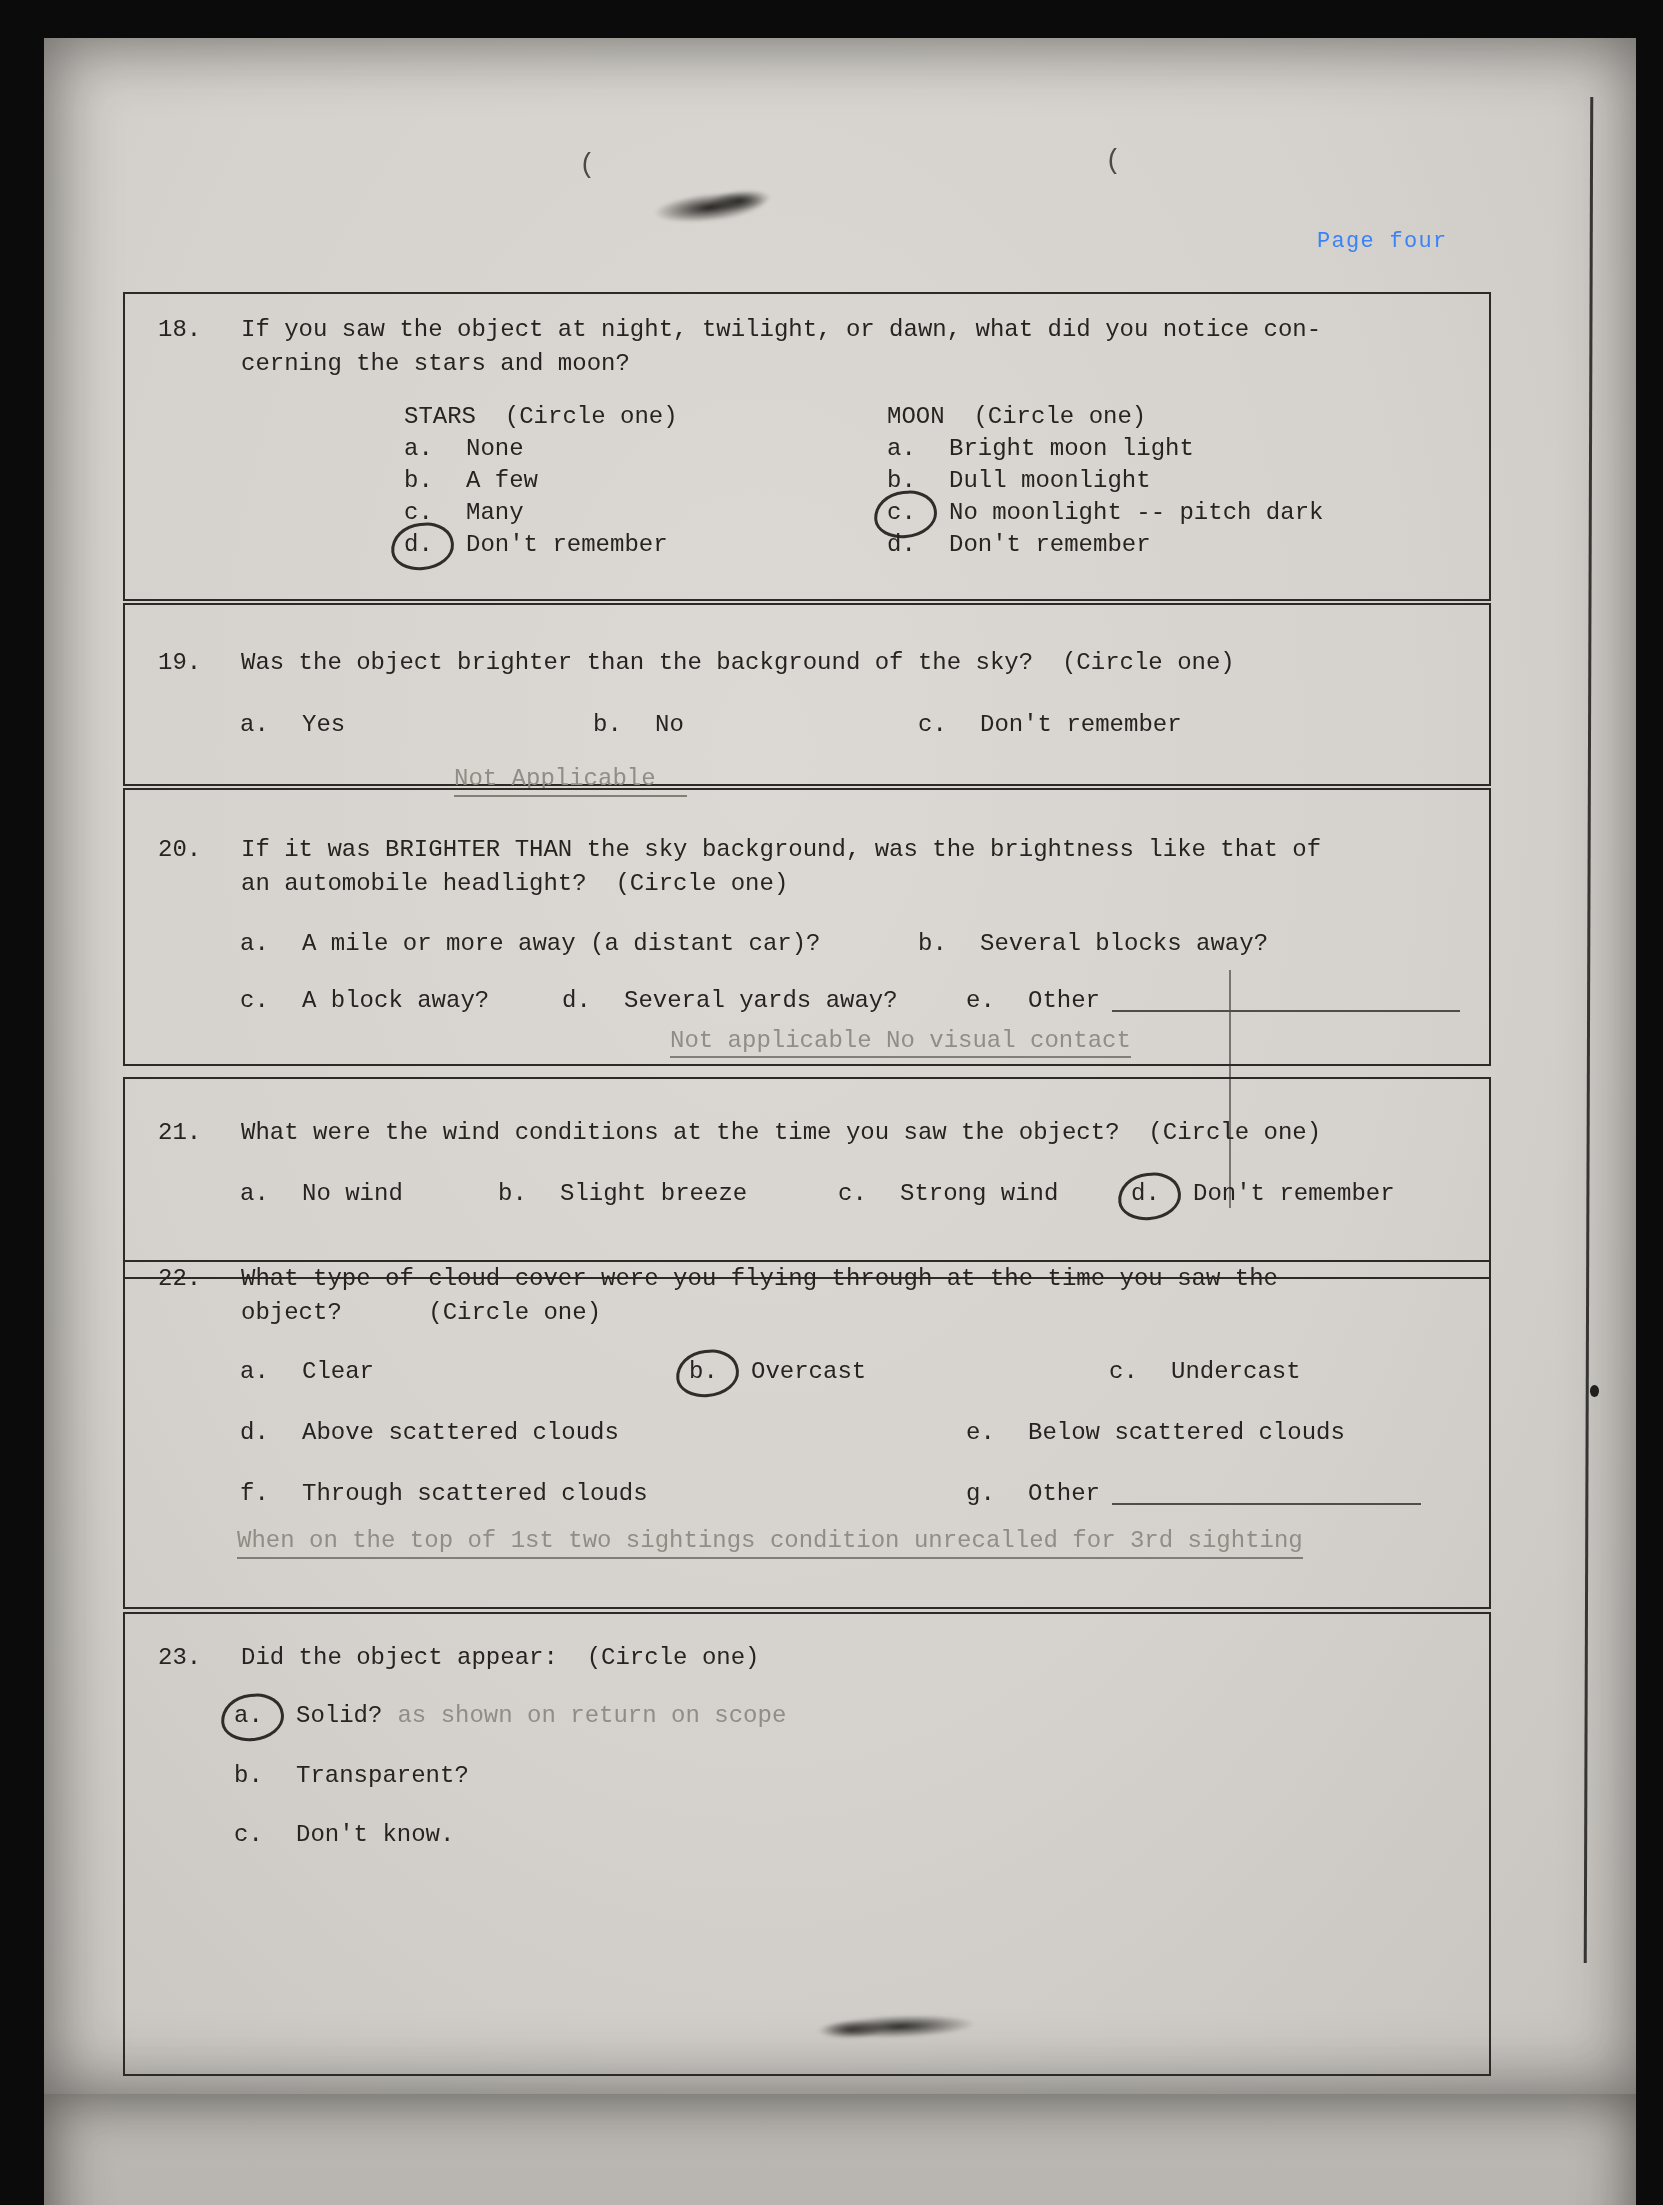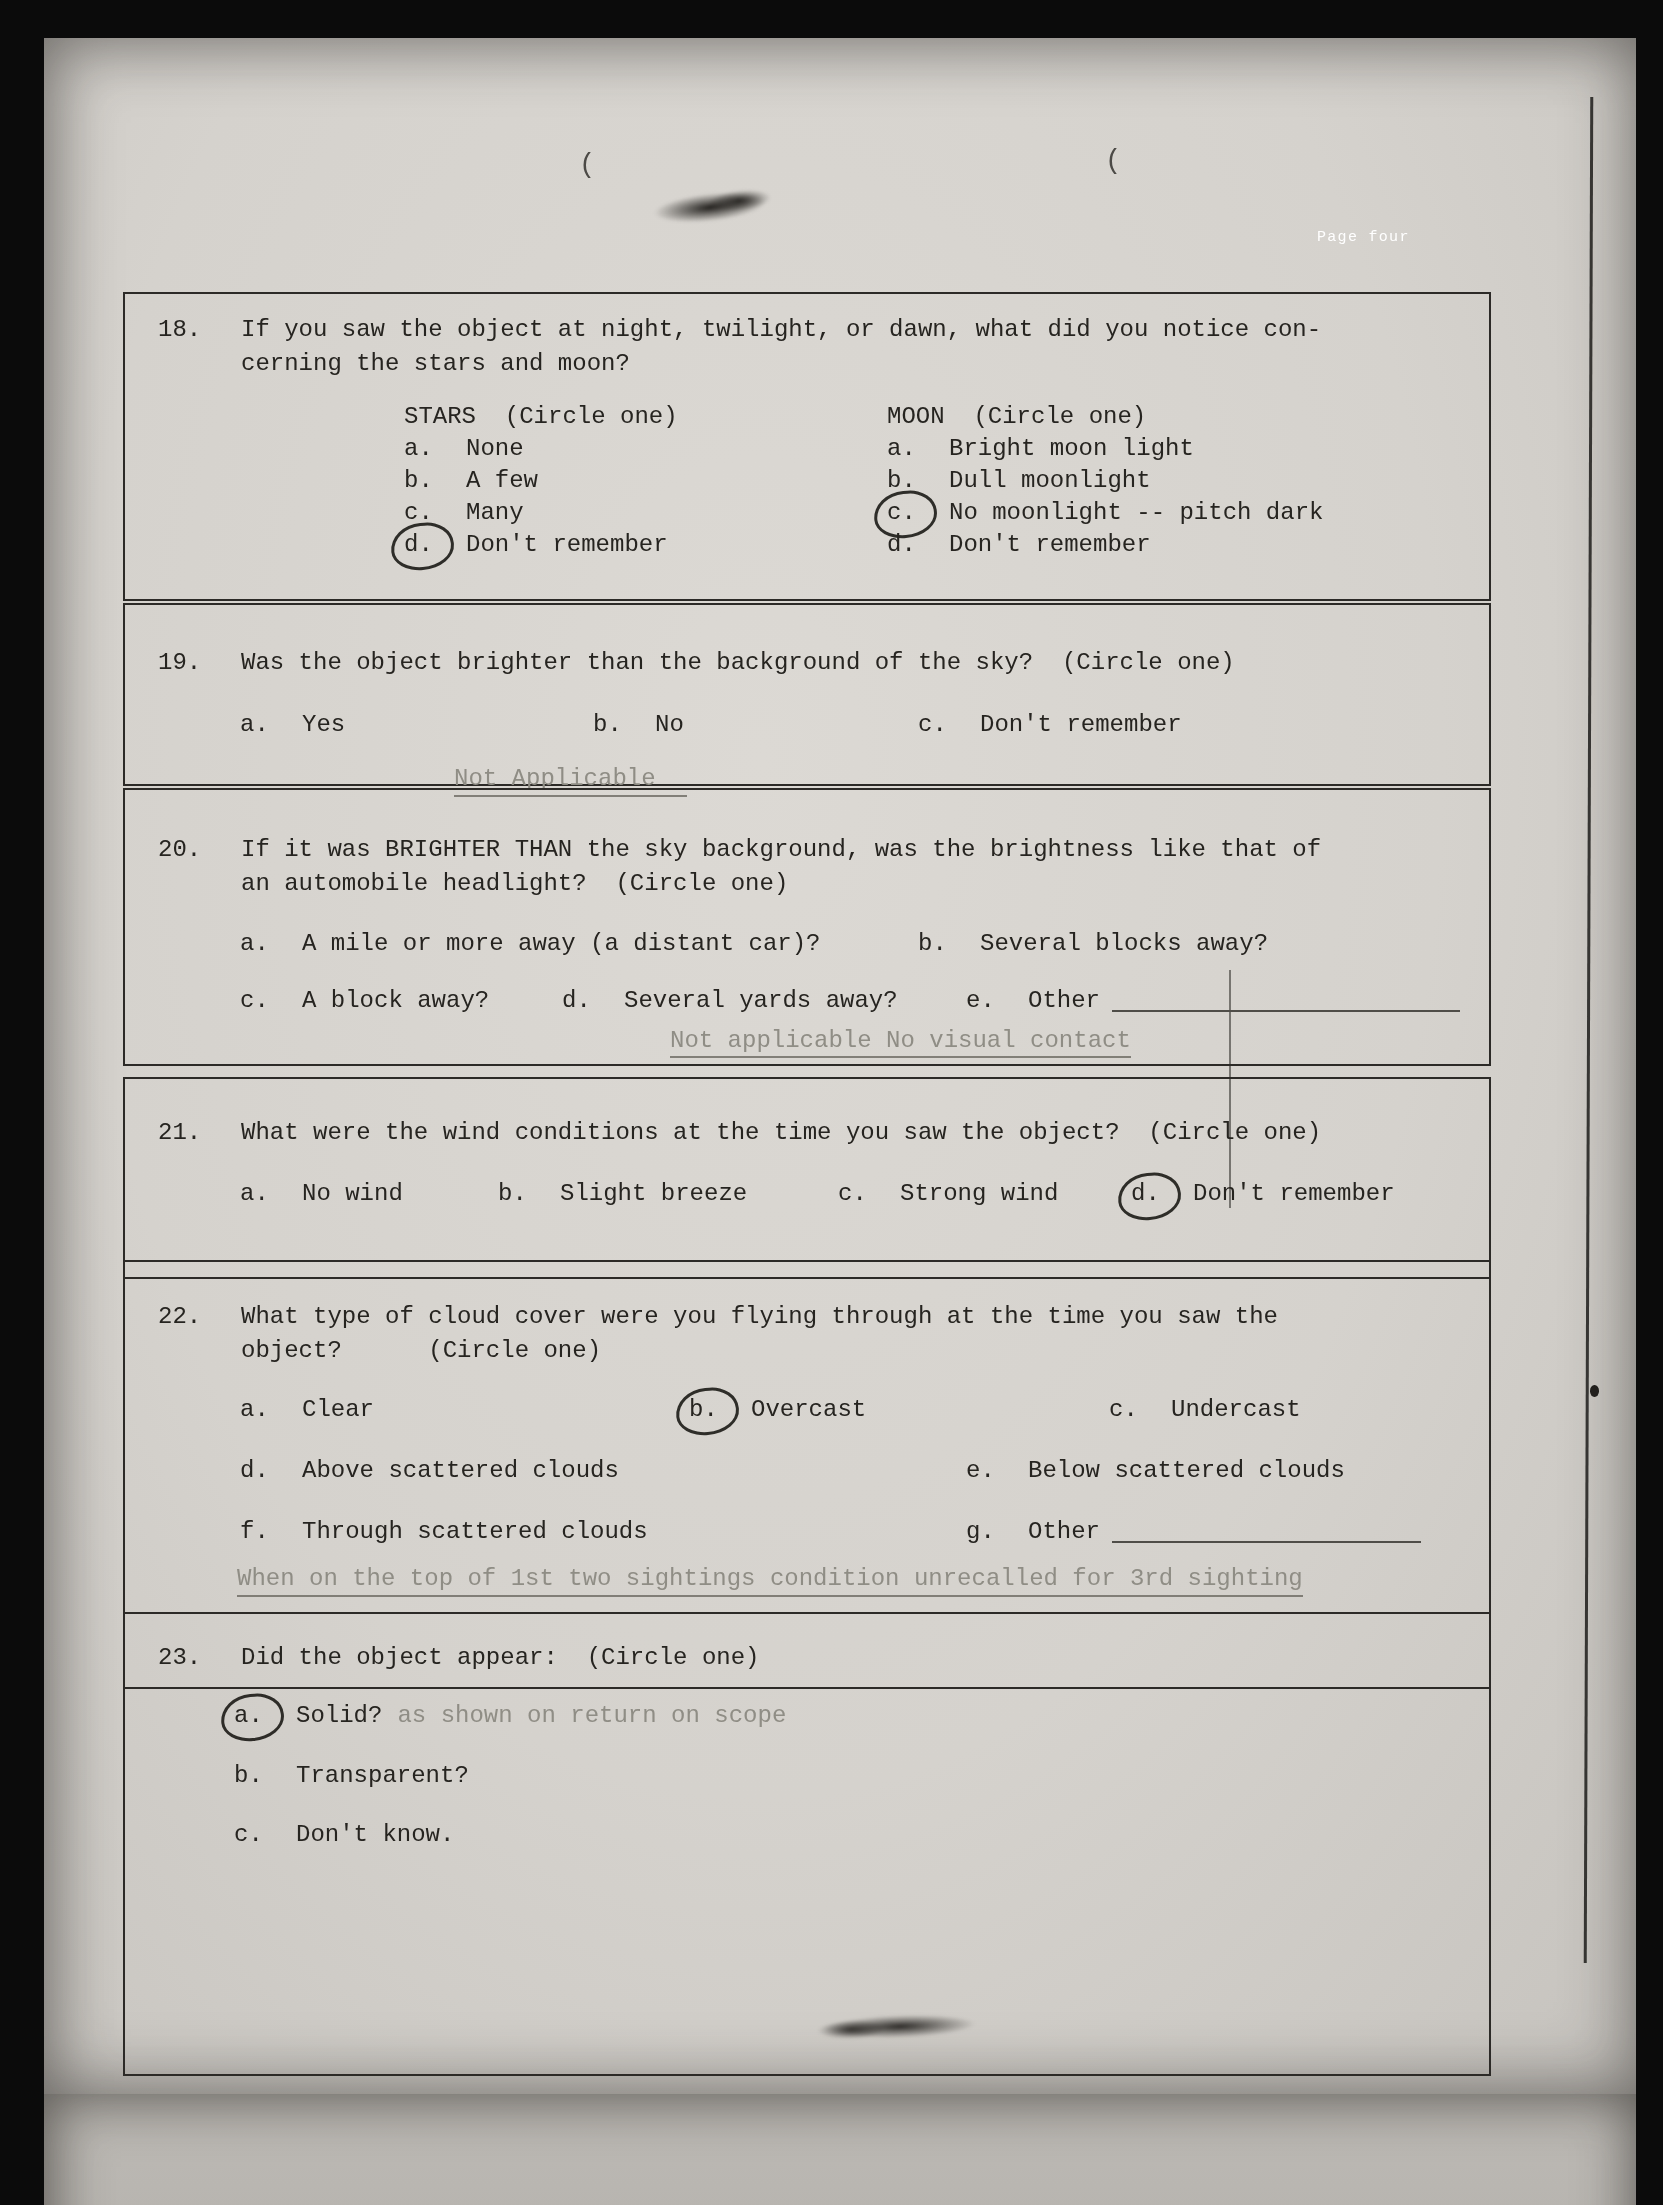"Page four" .page-label { color: #ffffff -> #3b82f6; font-size: 15px -> 22px }
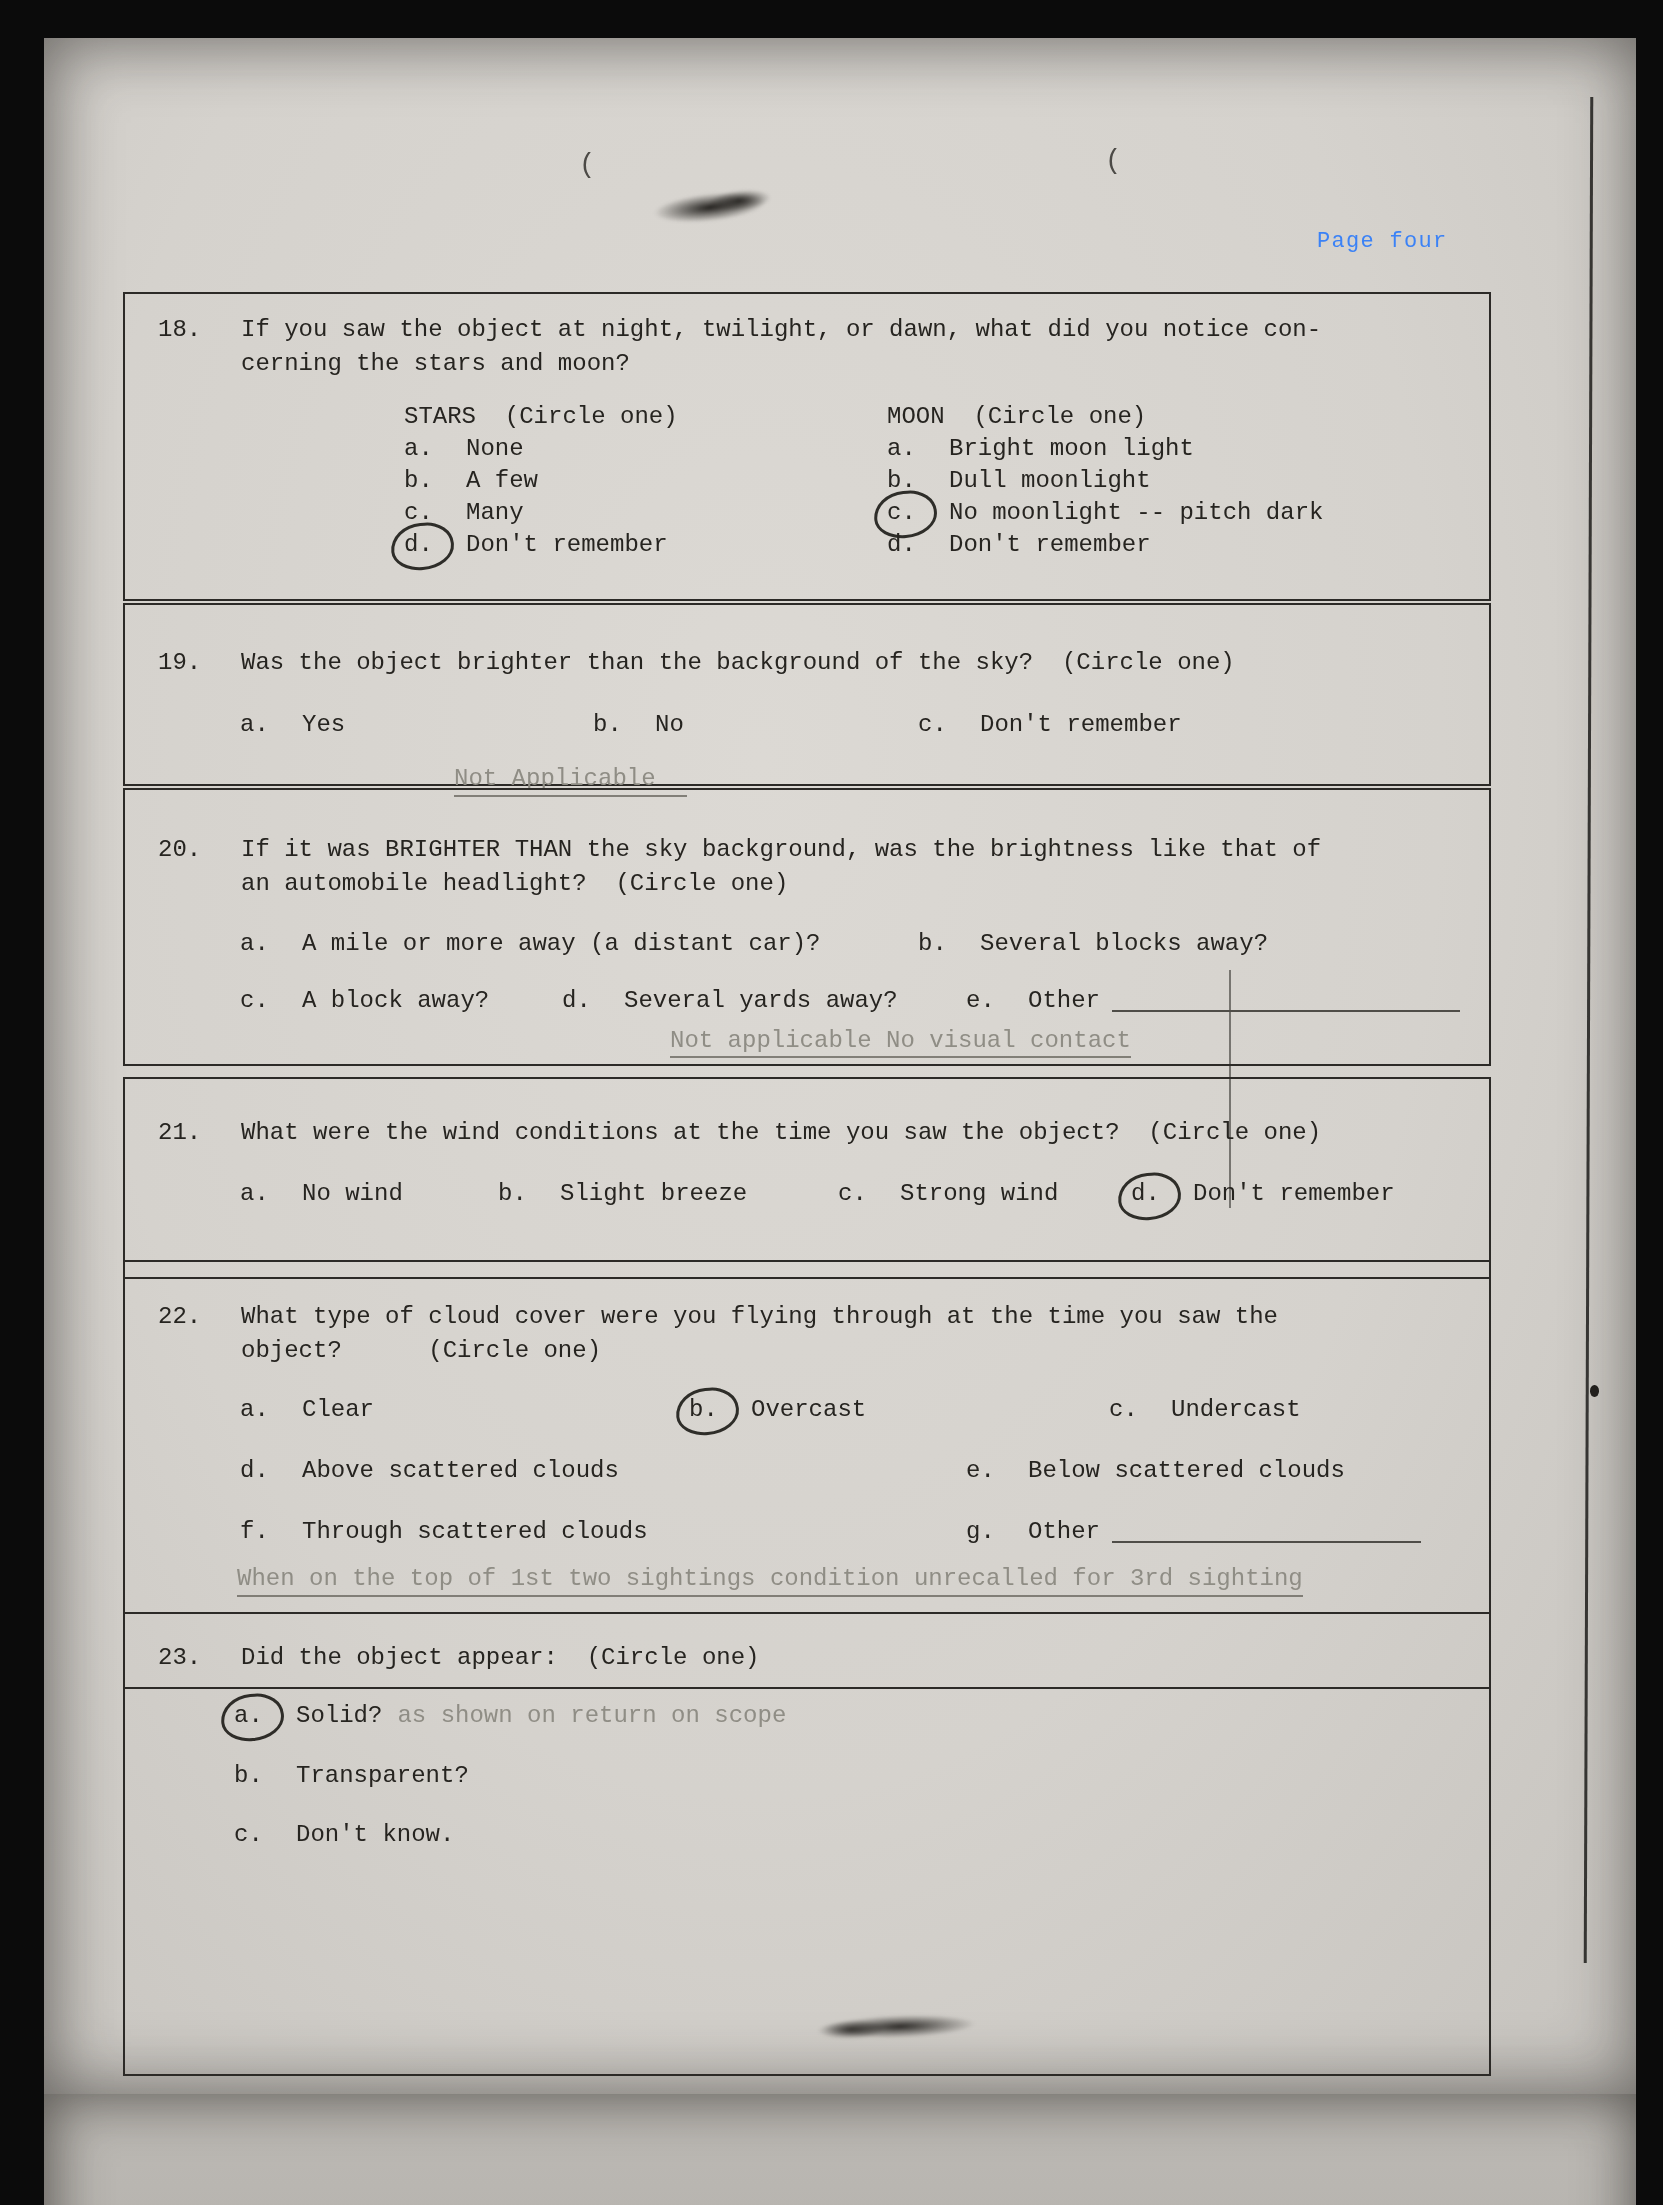"22." #box22 { height: 429px -> 349px; padding-top: 38px -> none }
